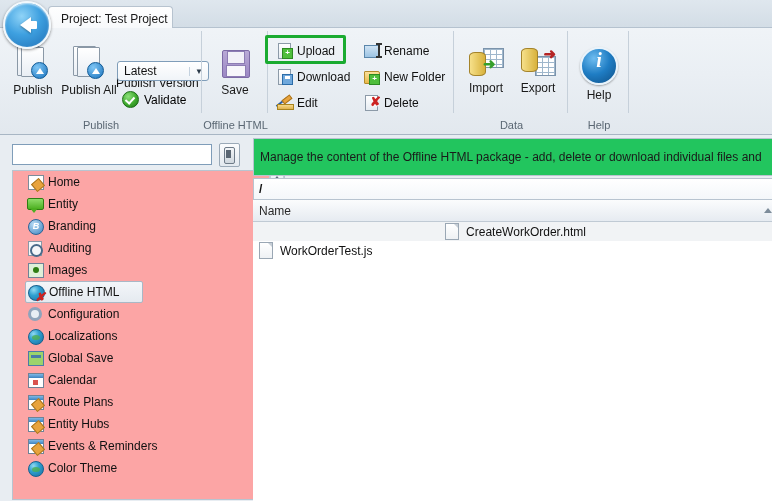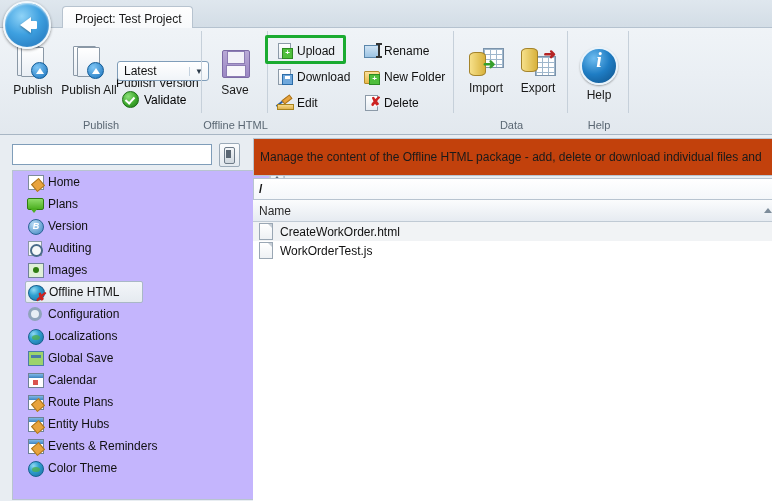"Project: Test Project" .tab { left: 62px -> 48px; padding: 3px 10px 0 12px -> 3px 4px 0 12px }
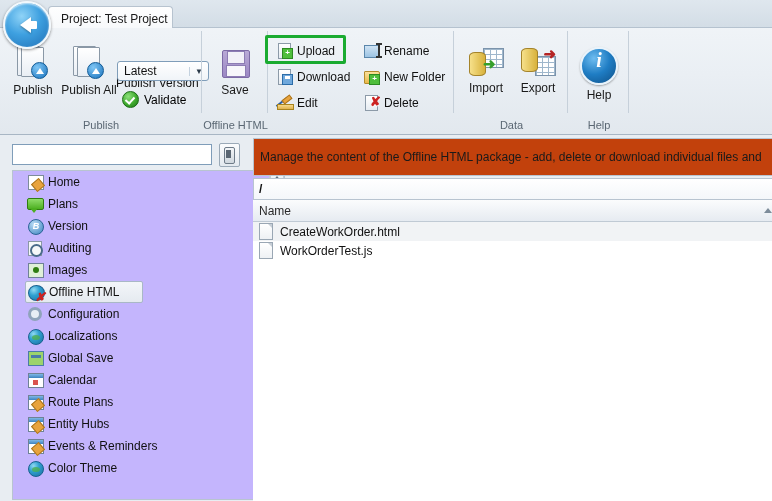"Manage the content of the" .desc { background: #c2410c -> #22c55e }
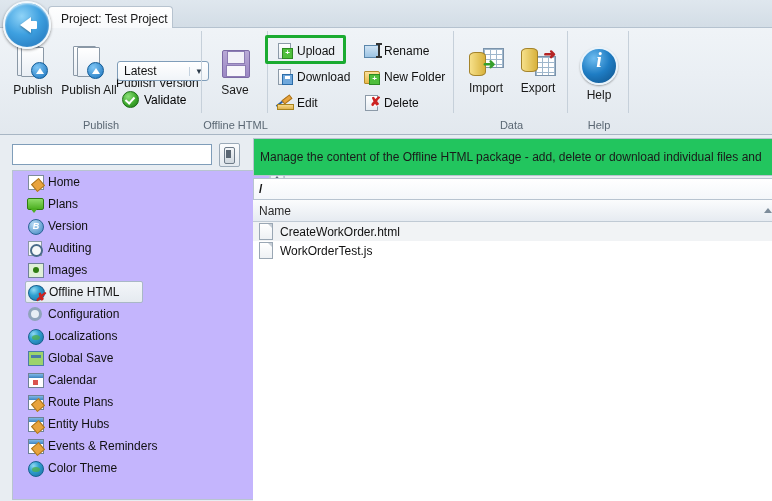"Home" .tree { background: #c4b5fd -> #fca5a5 }
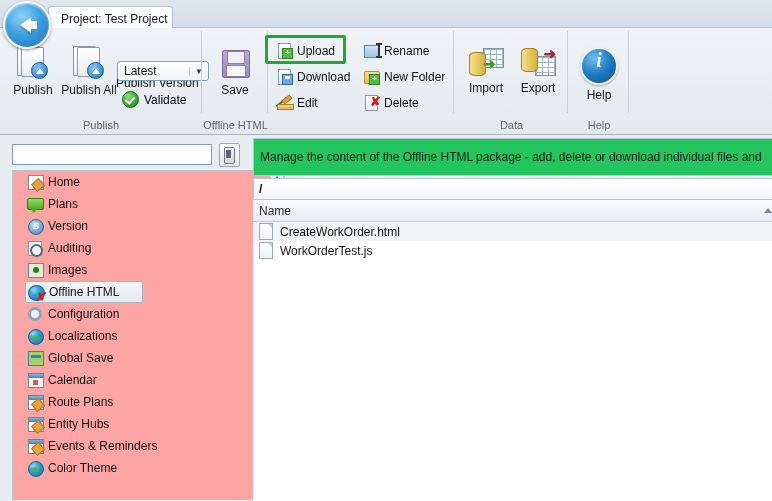"Plans" span { text: Plans -> Entity }
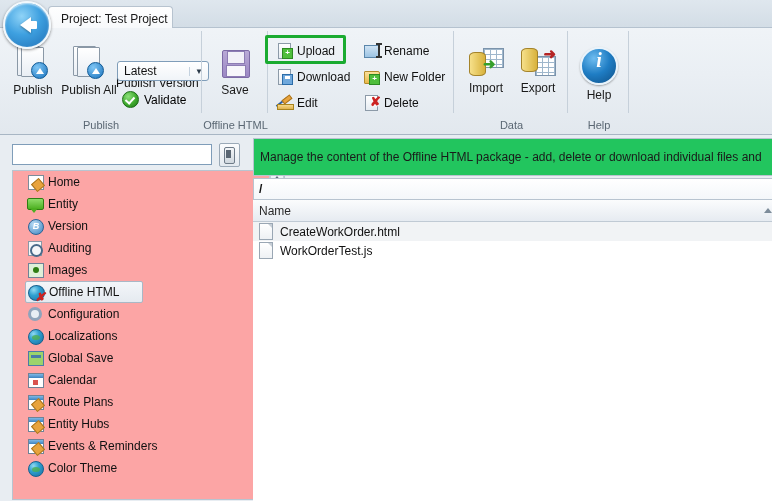"Version" span { text: Version -> Branding }
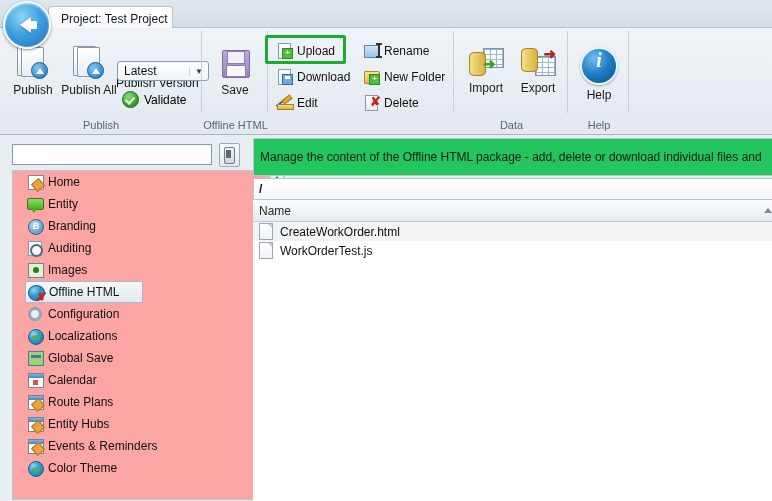"CreateWorkOrder.html" .filerow.hover { justify-content: none -> center }
